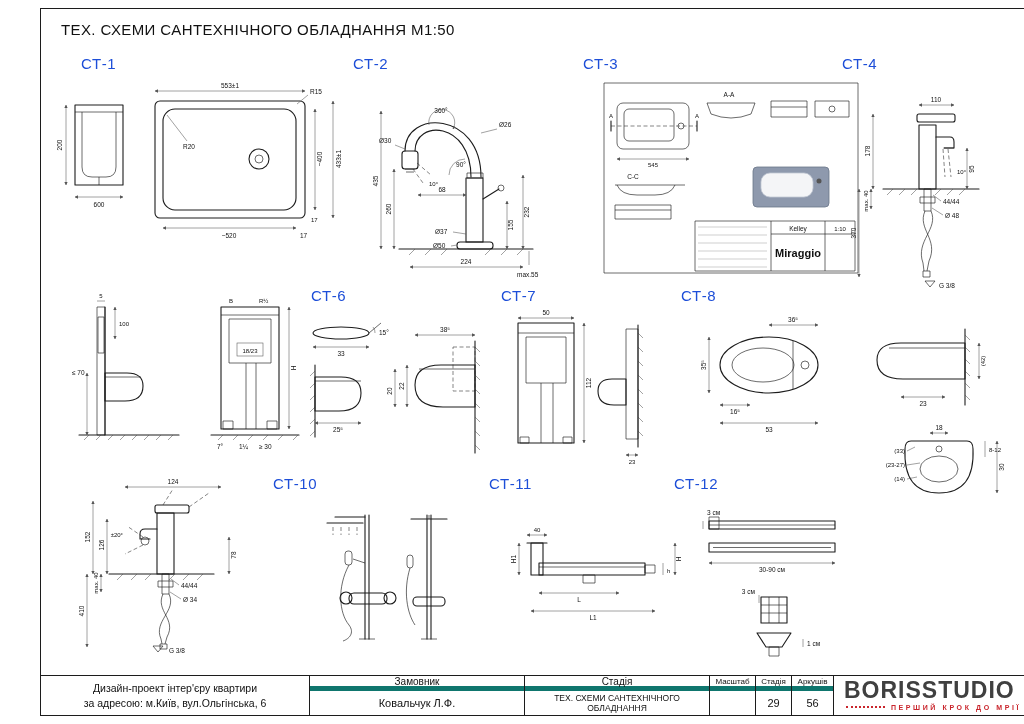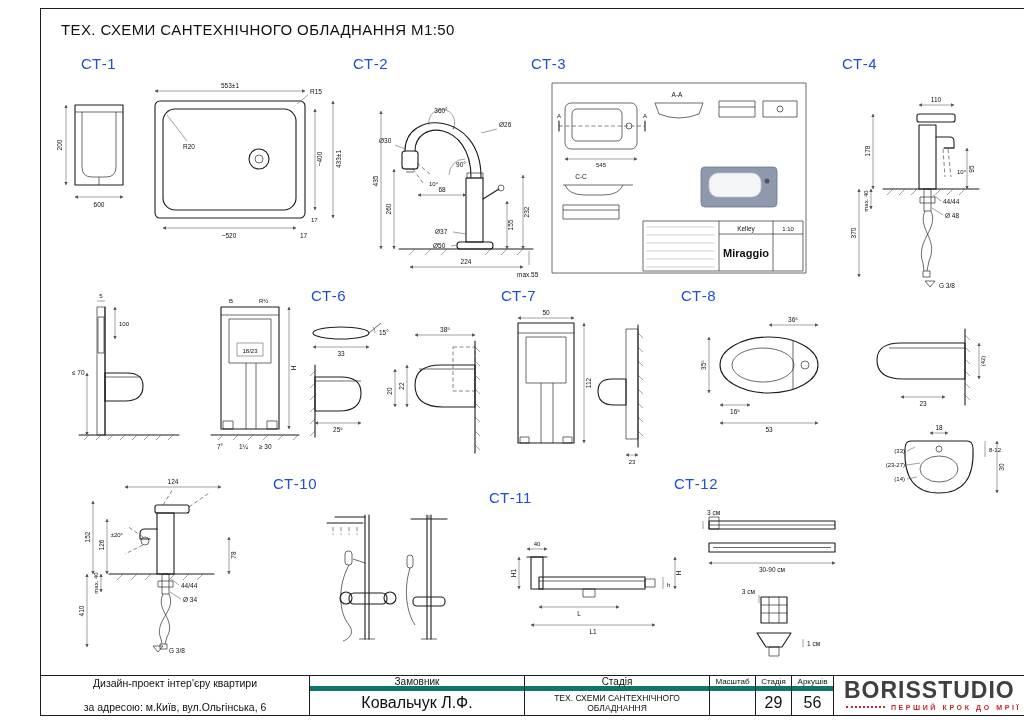"СТ-3" div.scheme { left: 490px -> 542px }
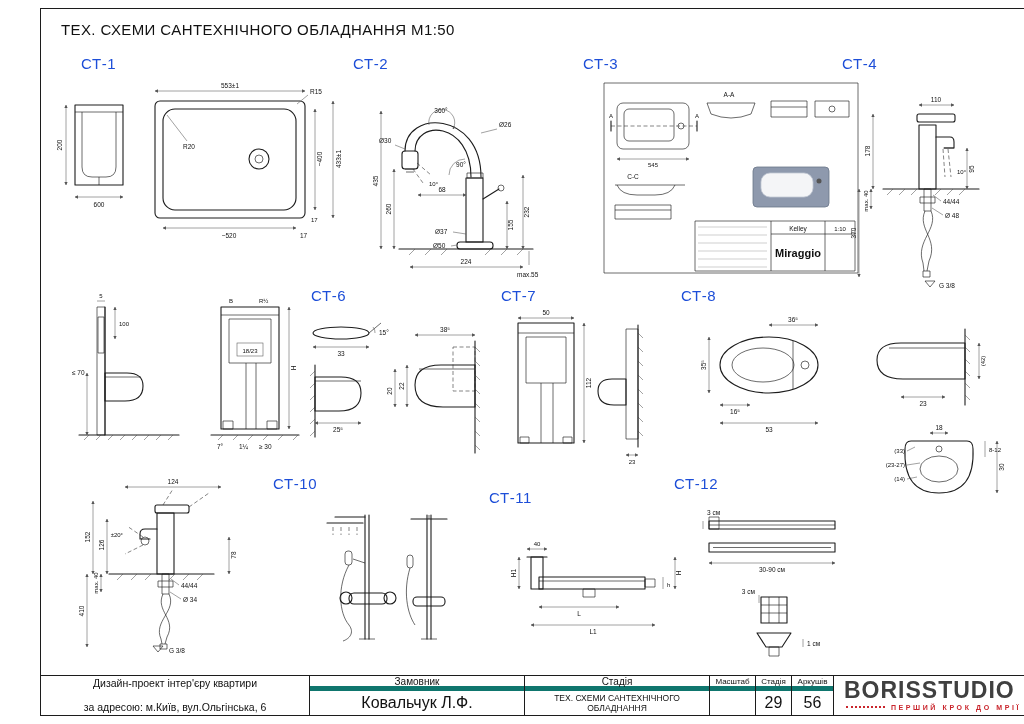"СТ-11" div.scheme { top: 480px -> 466px }
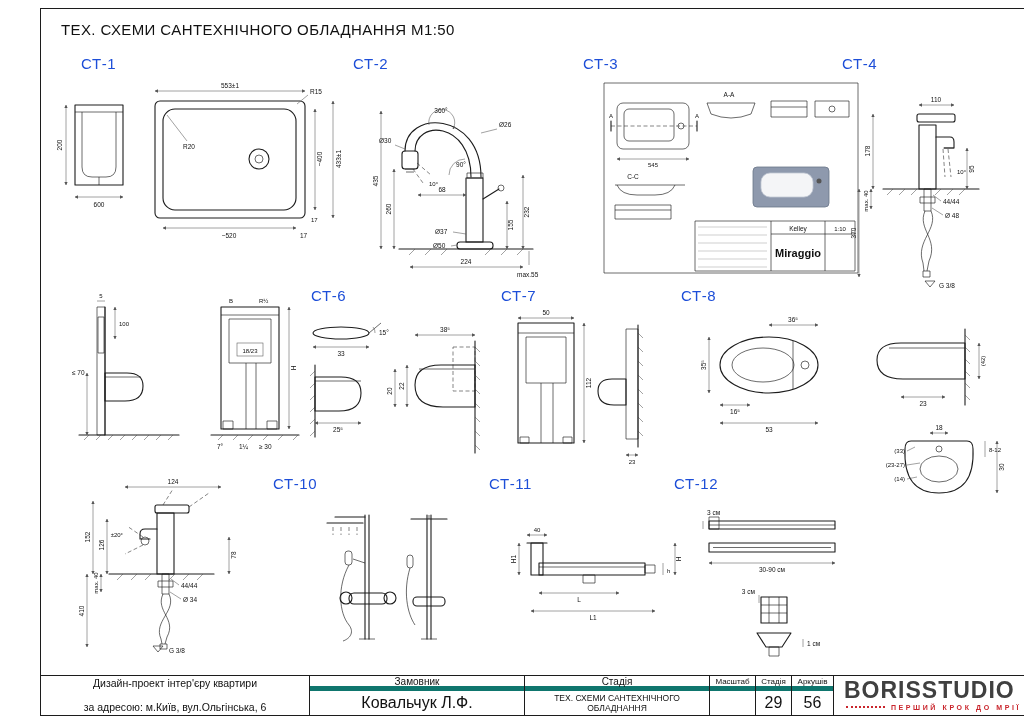"Дизайн-проект інтер'єру квартири" .project { justify-content: space-between -> center }
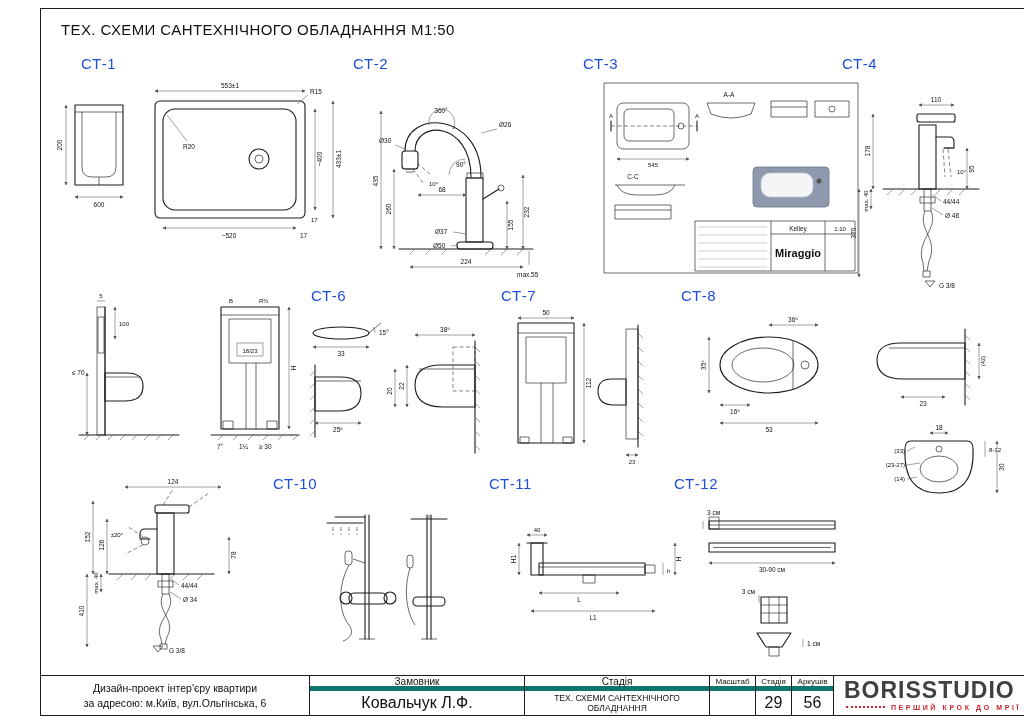"Ковальчук Л.Ф." .fval { font-size: 16px -> 11px }
